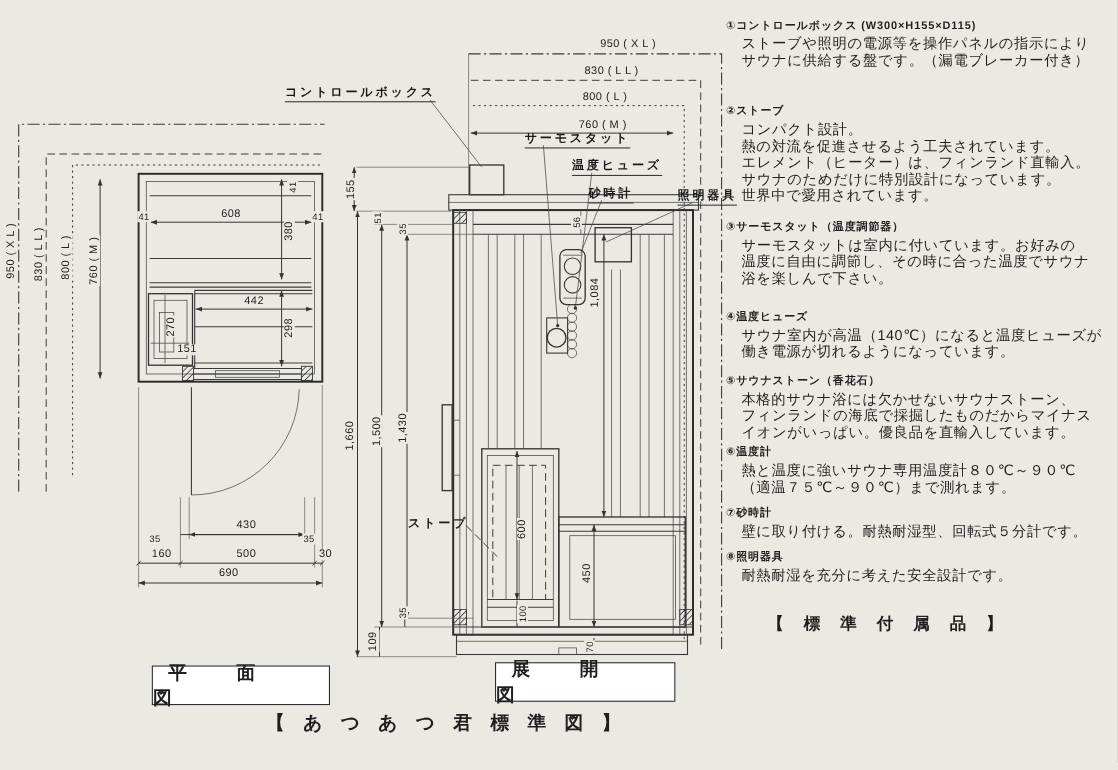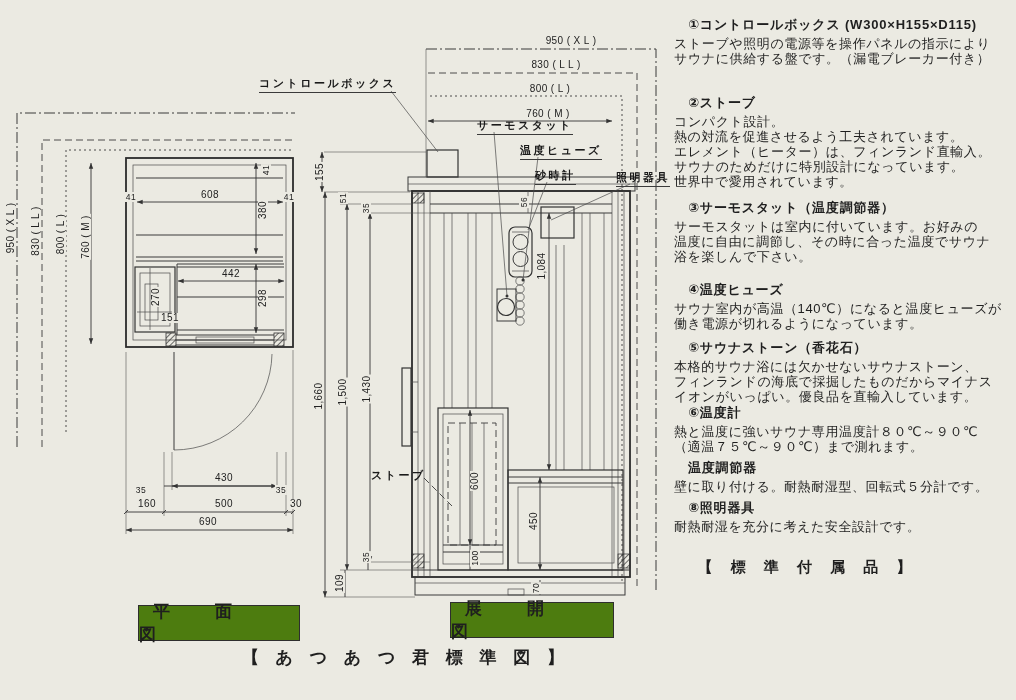"①コントロールボックス (W300×H155×D115)" .nt { font-size: 13px -> 10px; margin-left: 28px -> none }
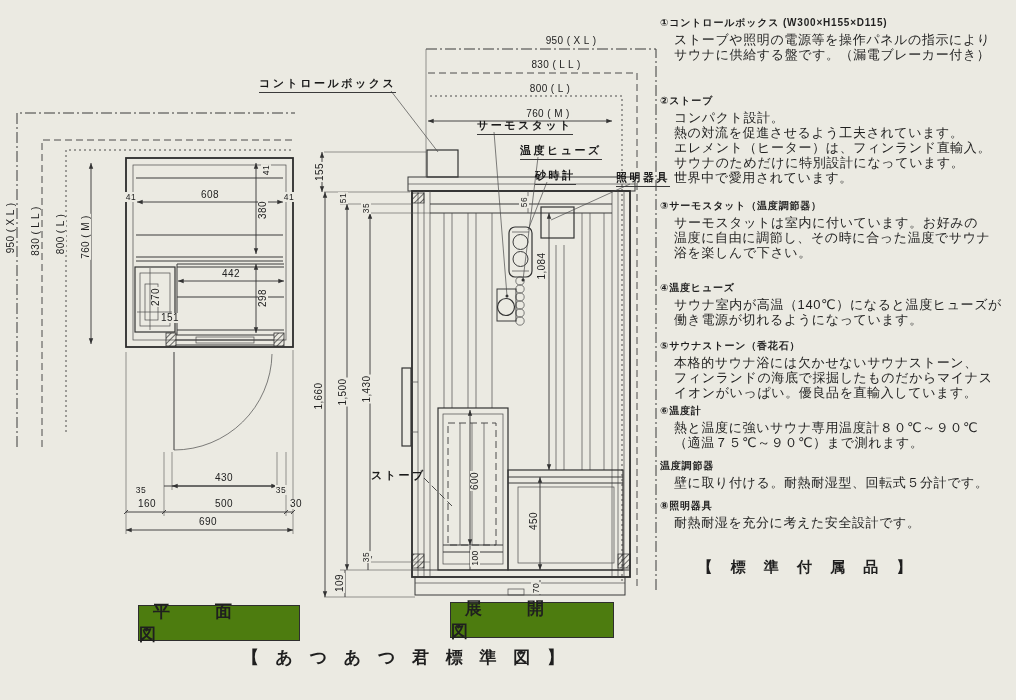"温度調節器" div.nt { text: 温度調節器 -> ⑦砂時計 }
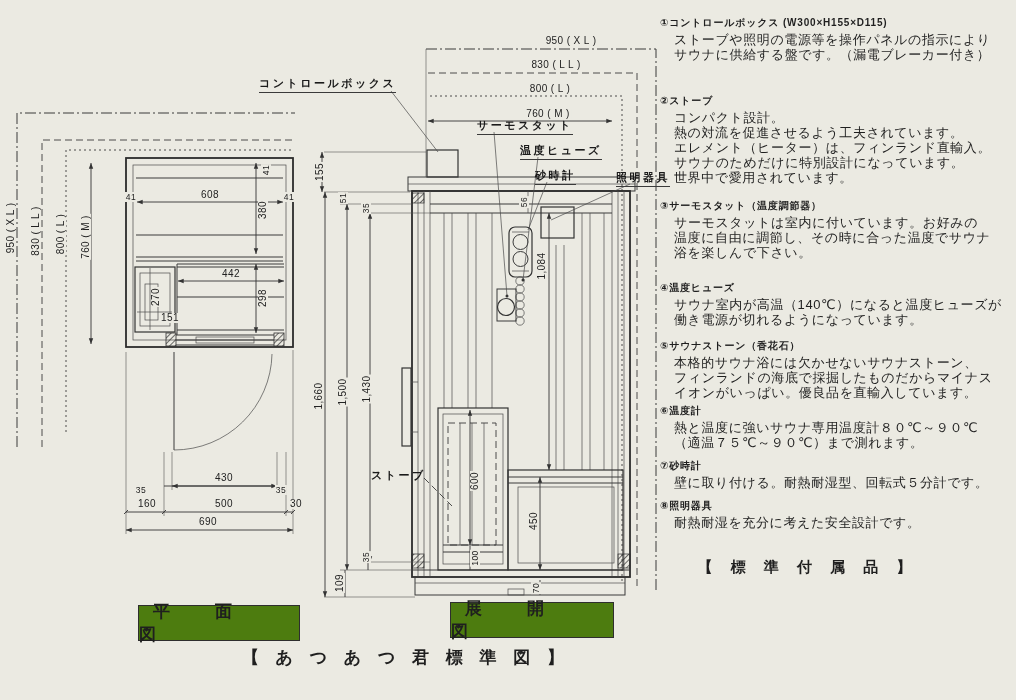"平 面 図" .cap { background: #4d7c0f -> #ffffff }
